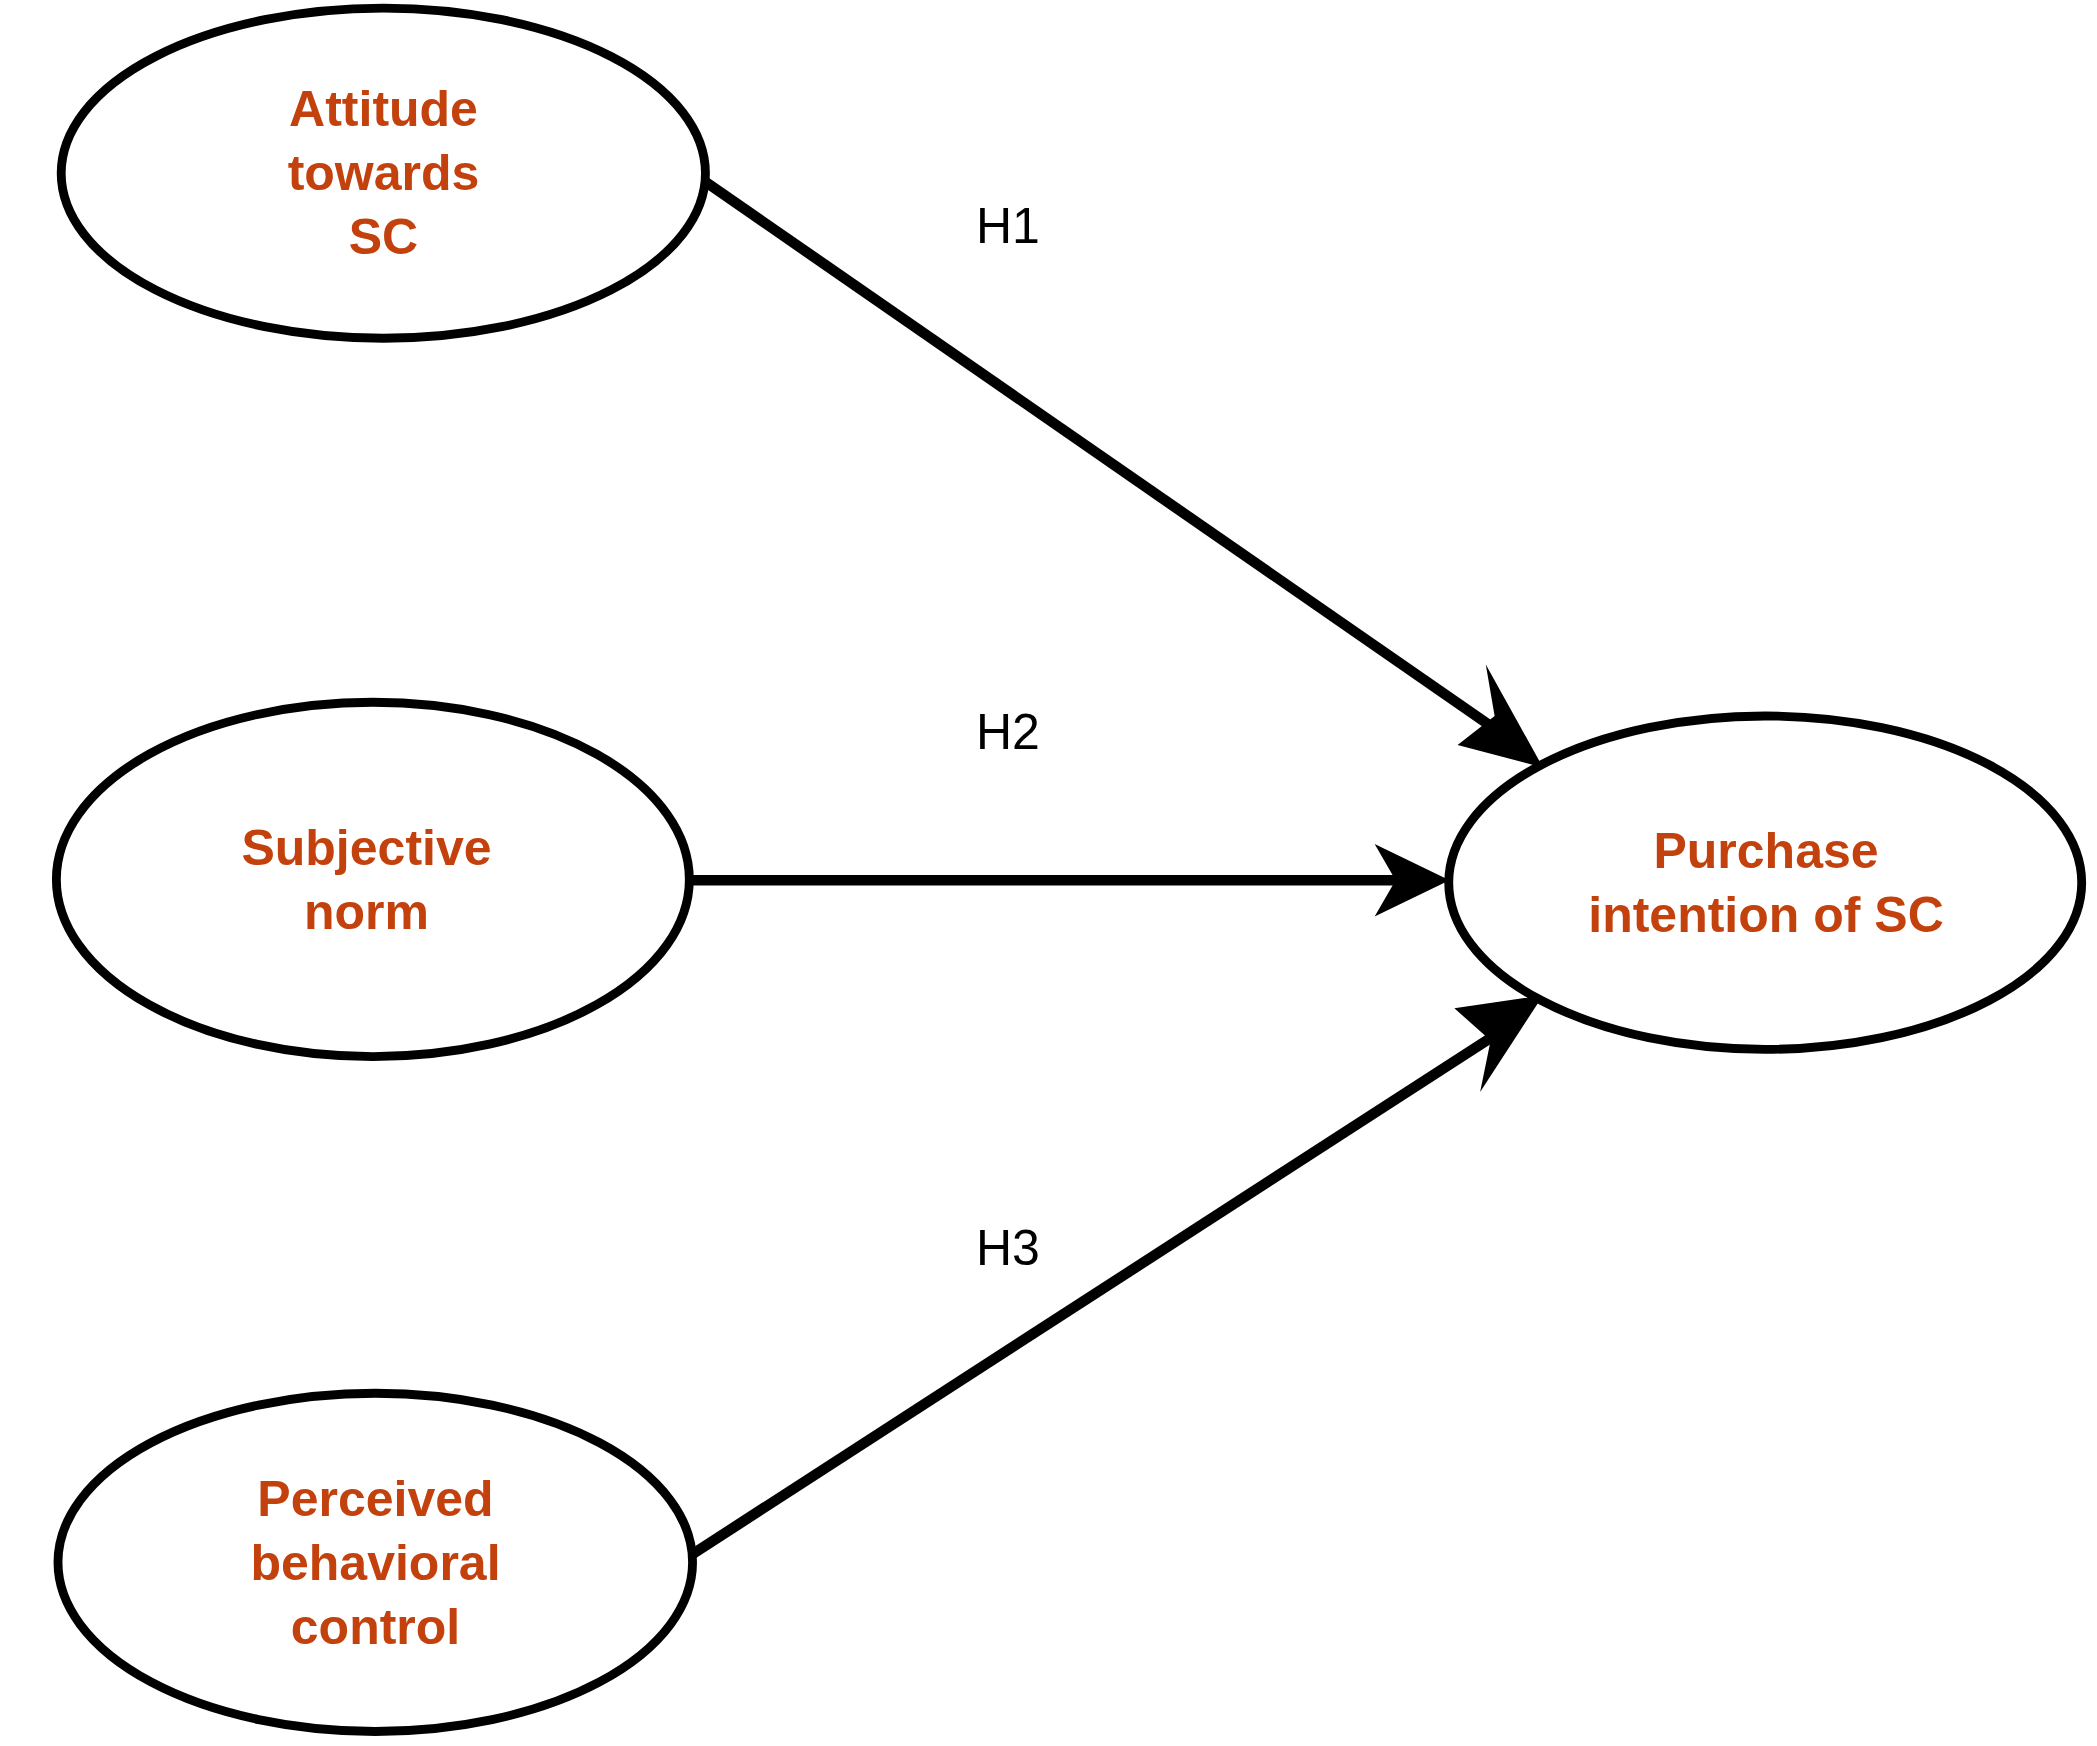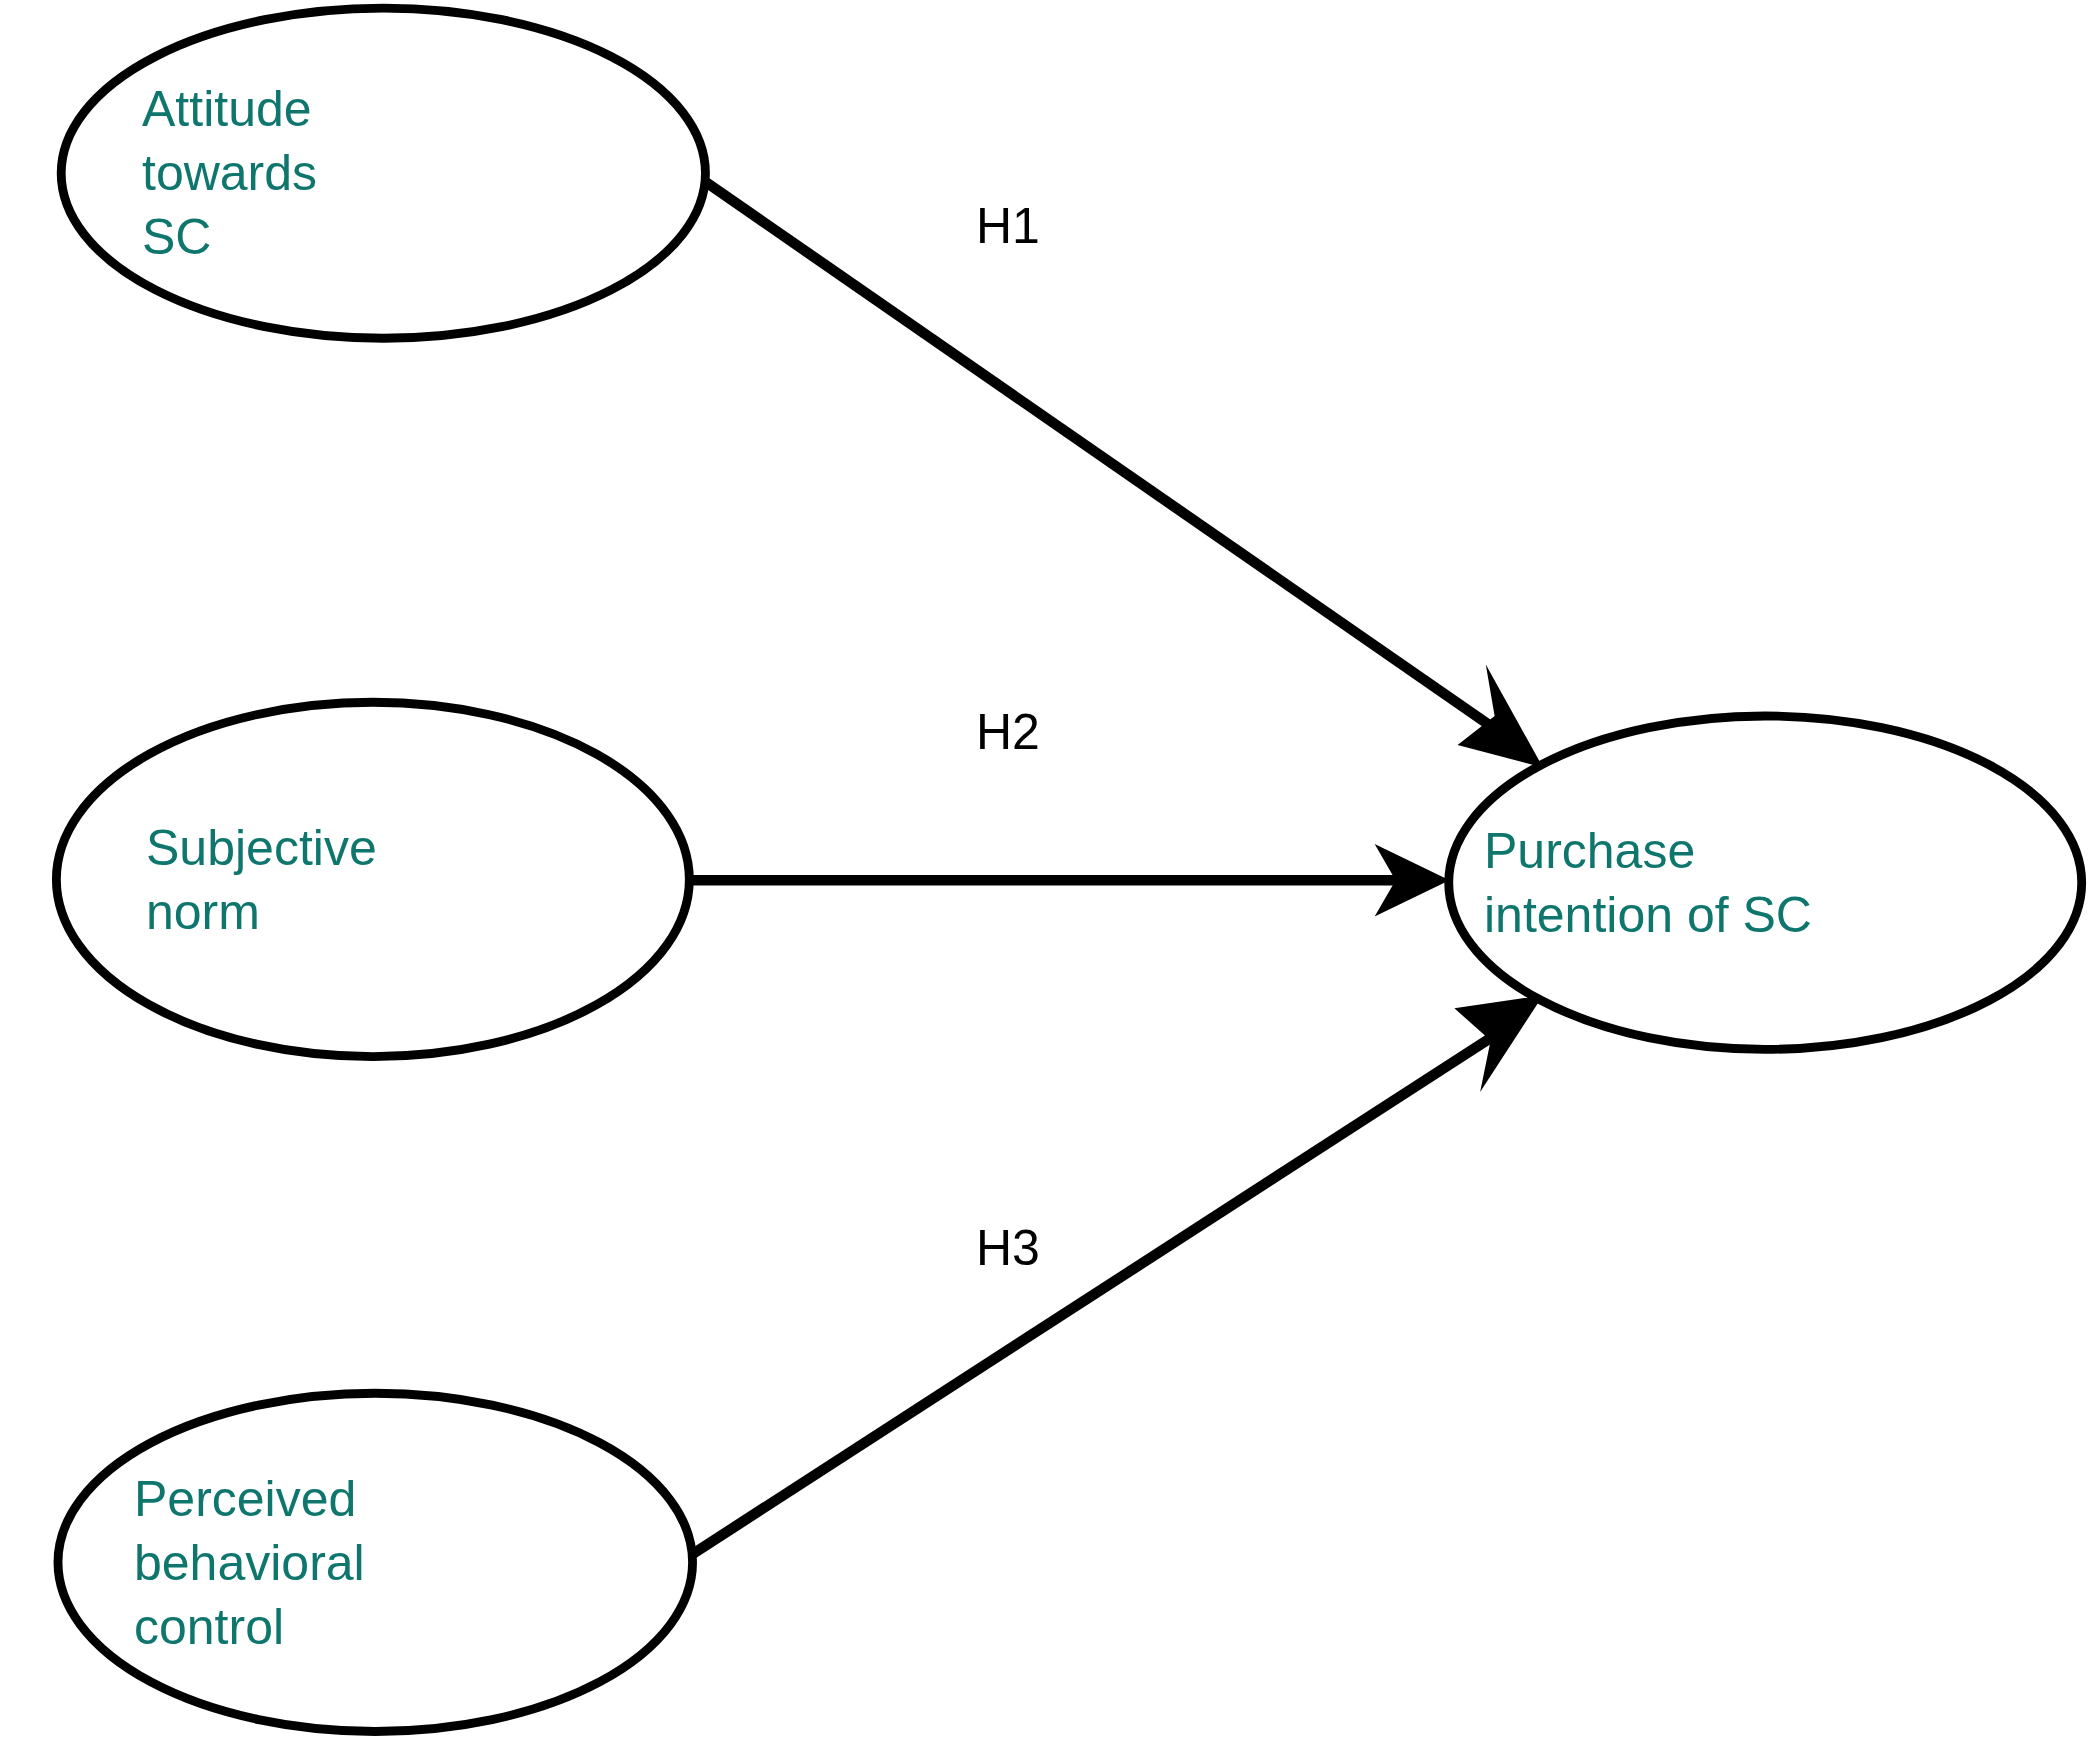"Attitude" .node-label { color: #0f766e -> #c2410c; font-weight: 400 -> 700; text-align: none -> center }
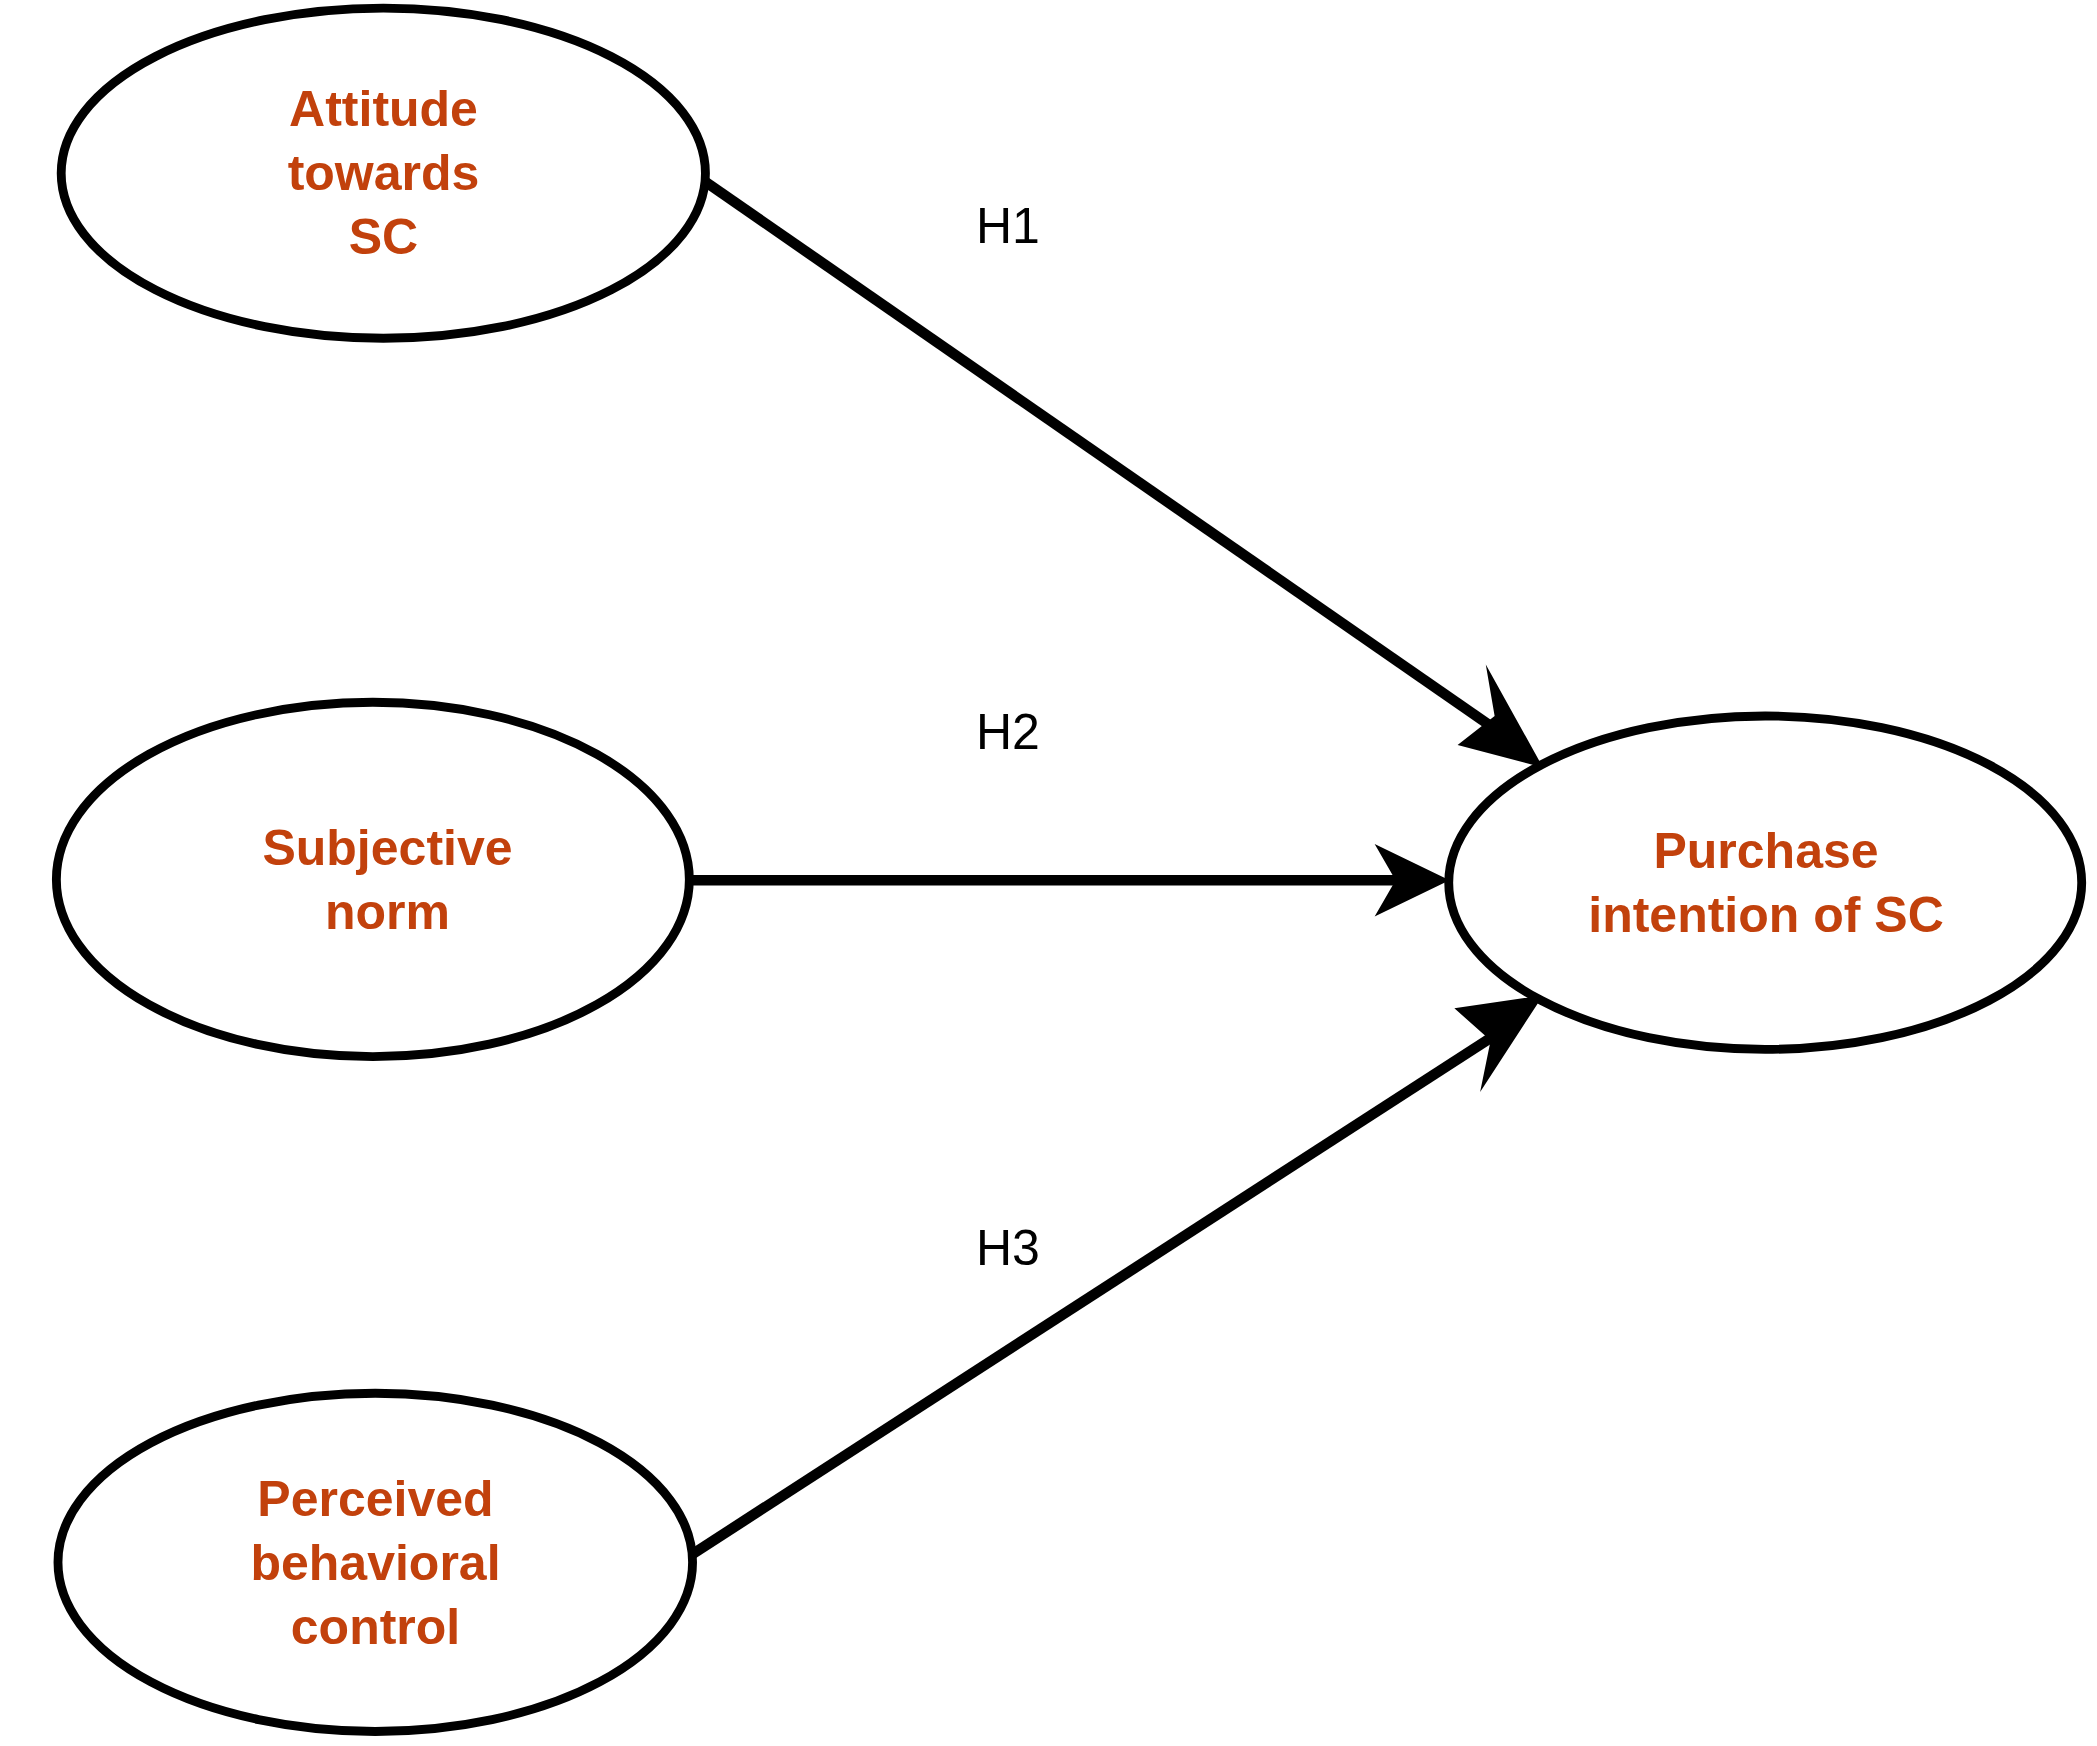"Subjective" div.node-label { left: 146px -> 125px }
